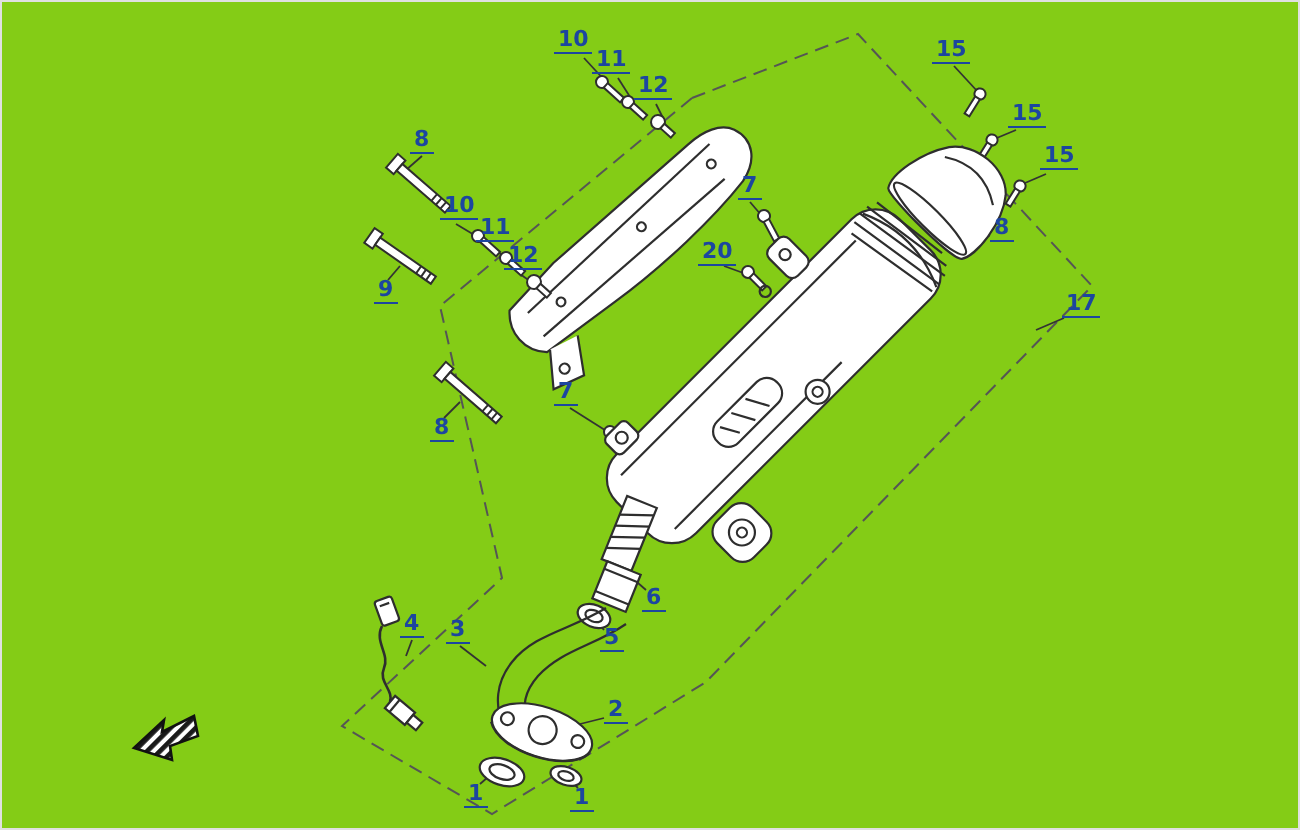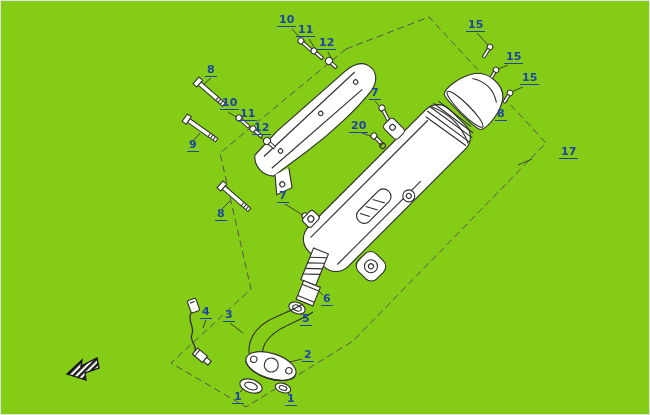"17" span.part-label { left: 558px -> 530px }
